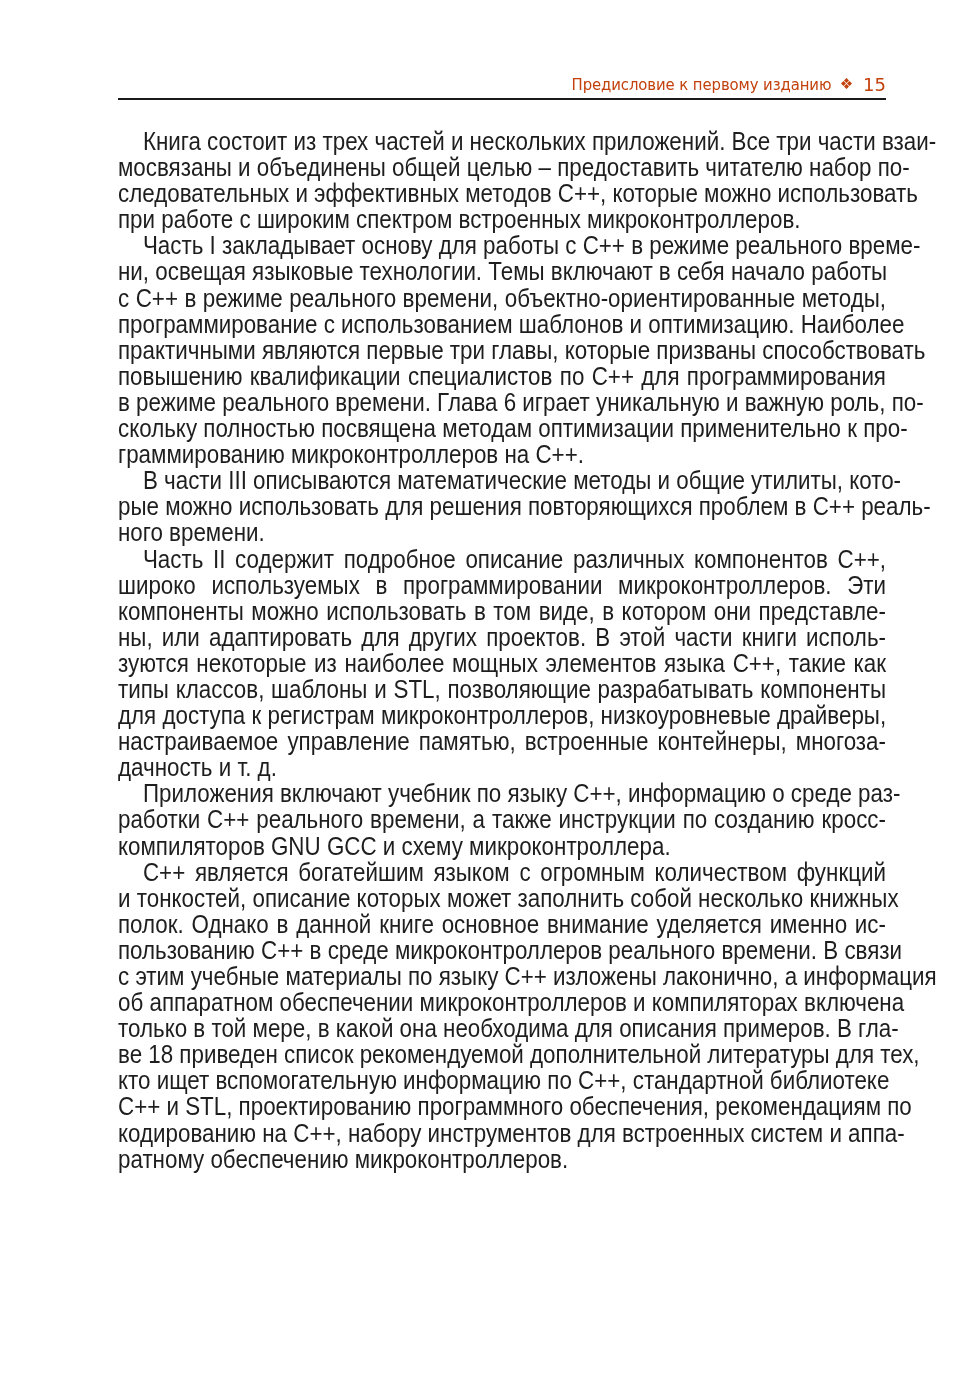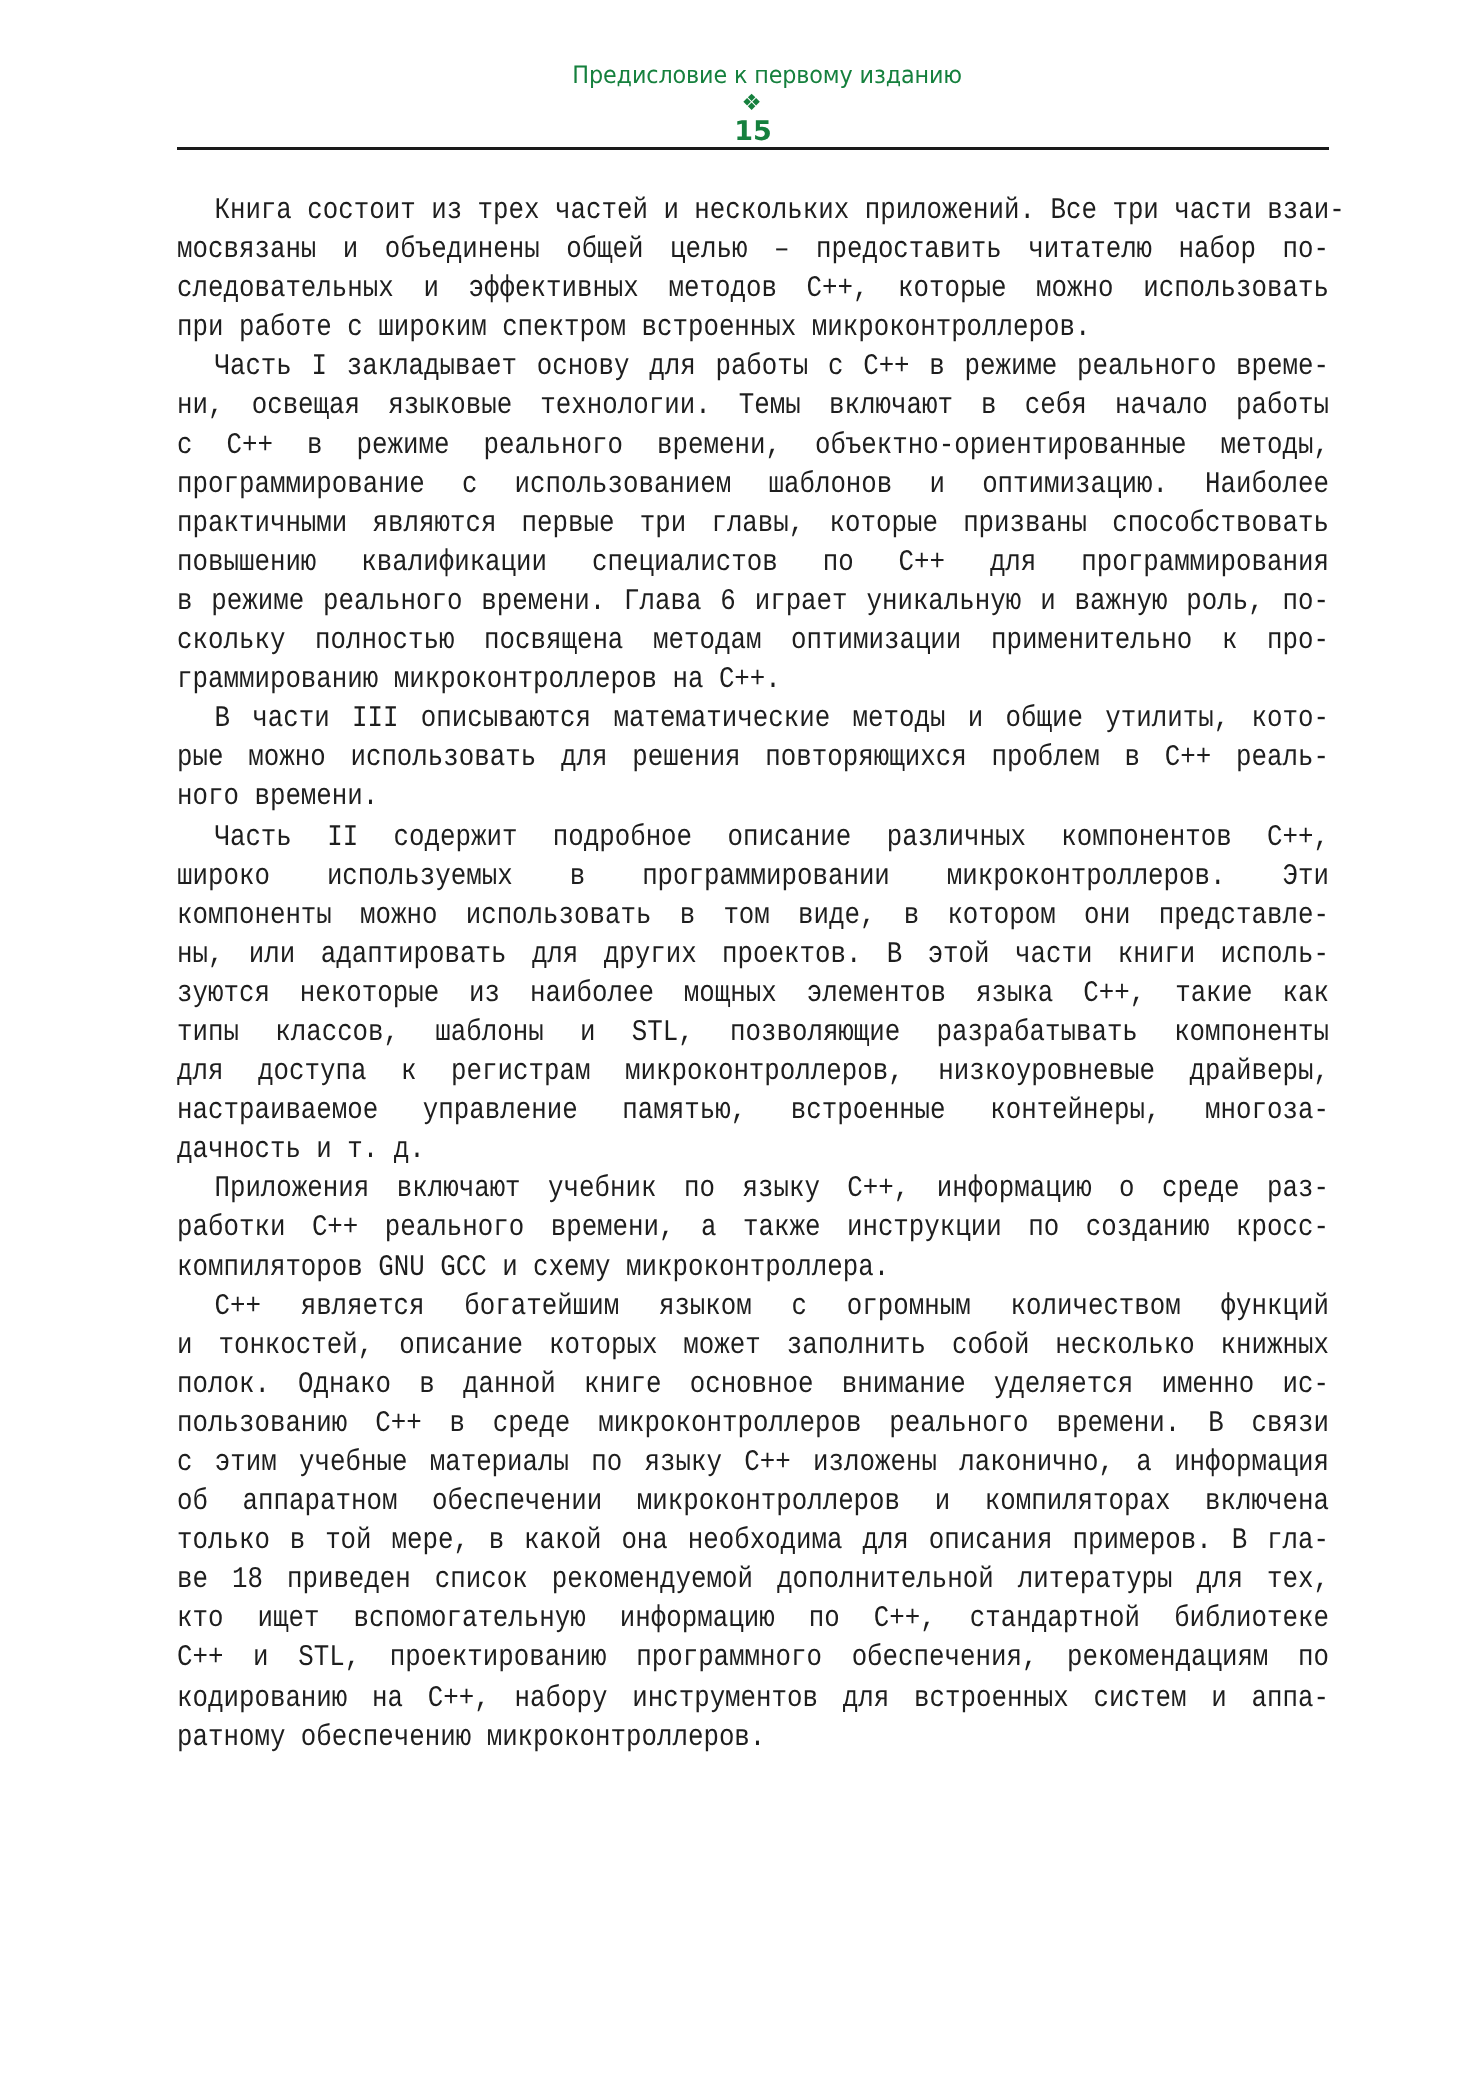"Предисловие к первому изданию" .header { color: #15803d -> #c2410c; flex-direction: column -> none }
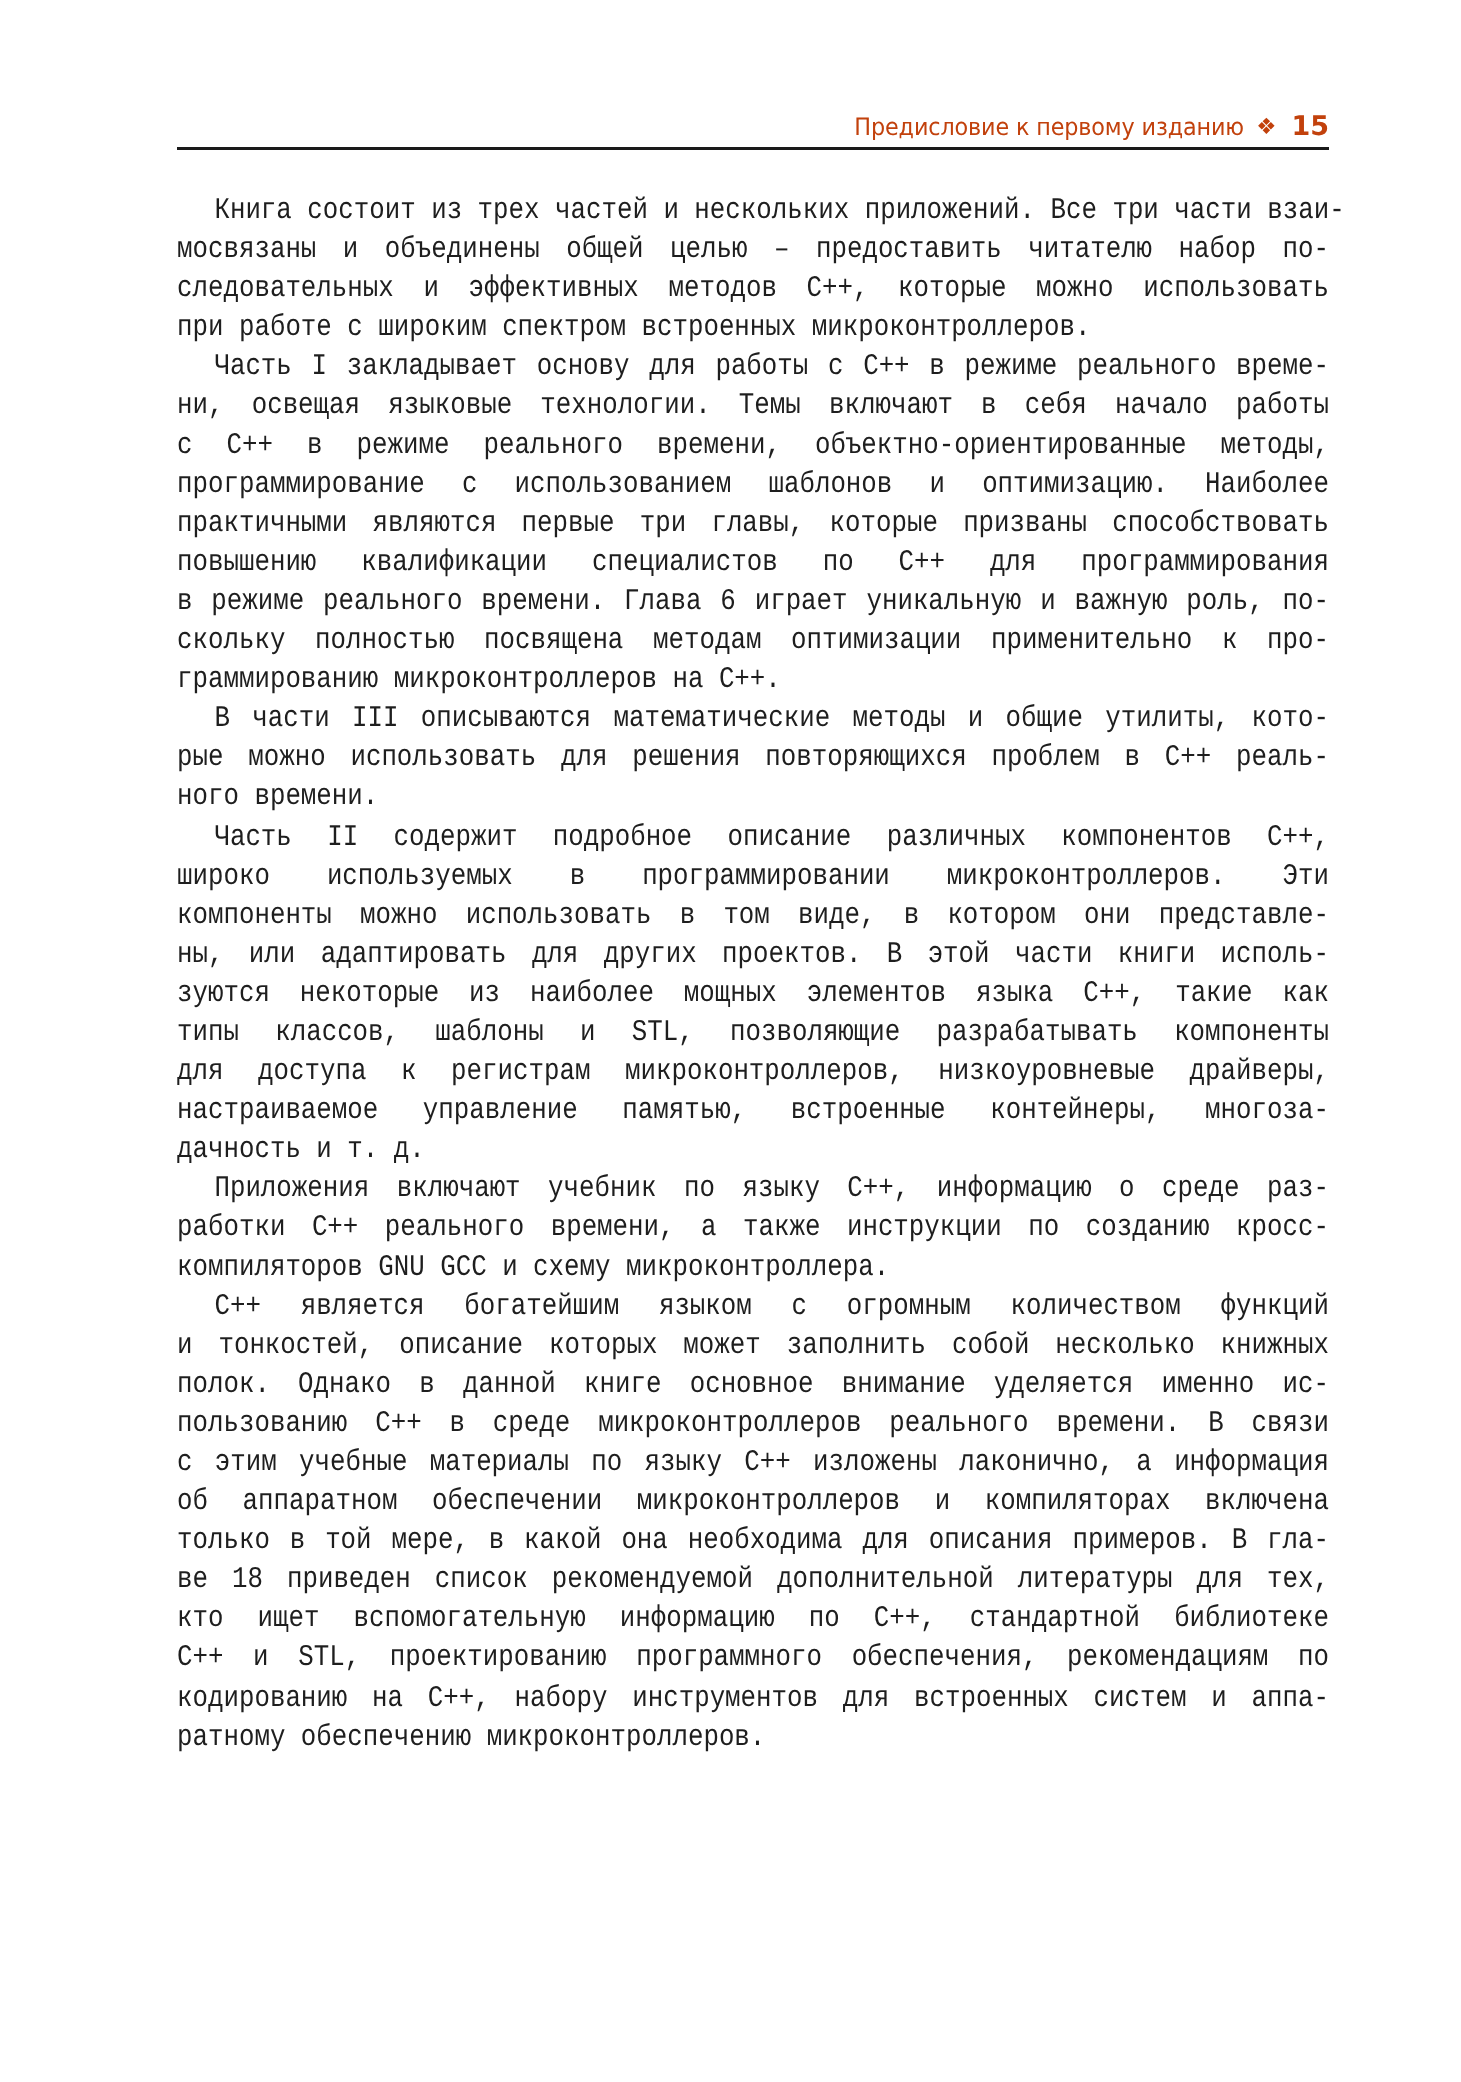"15" .header .num { font-weight: bold -> normal }
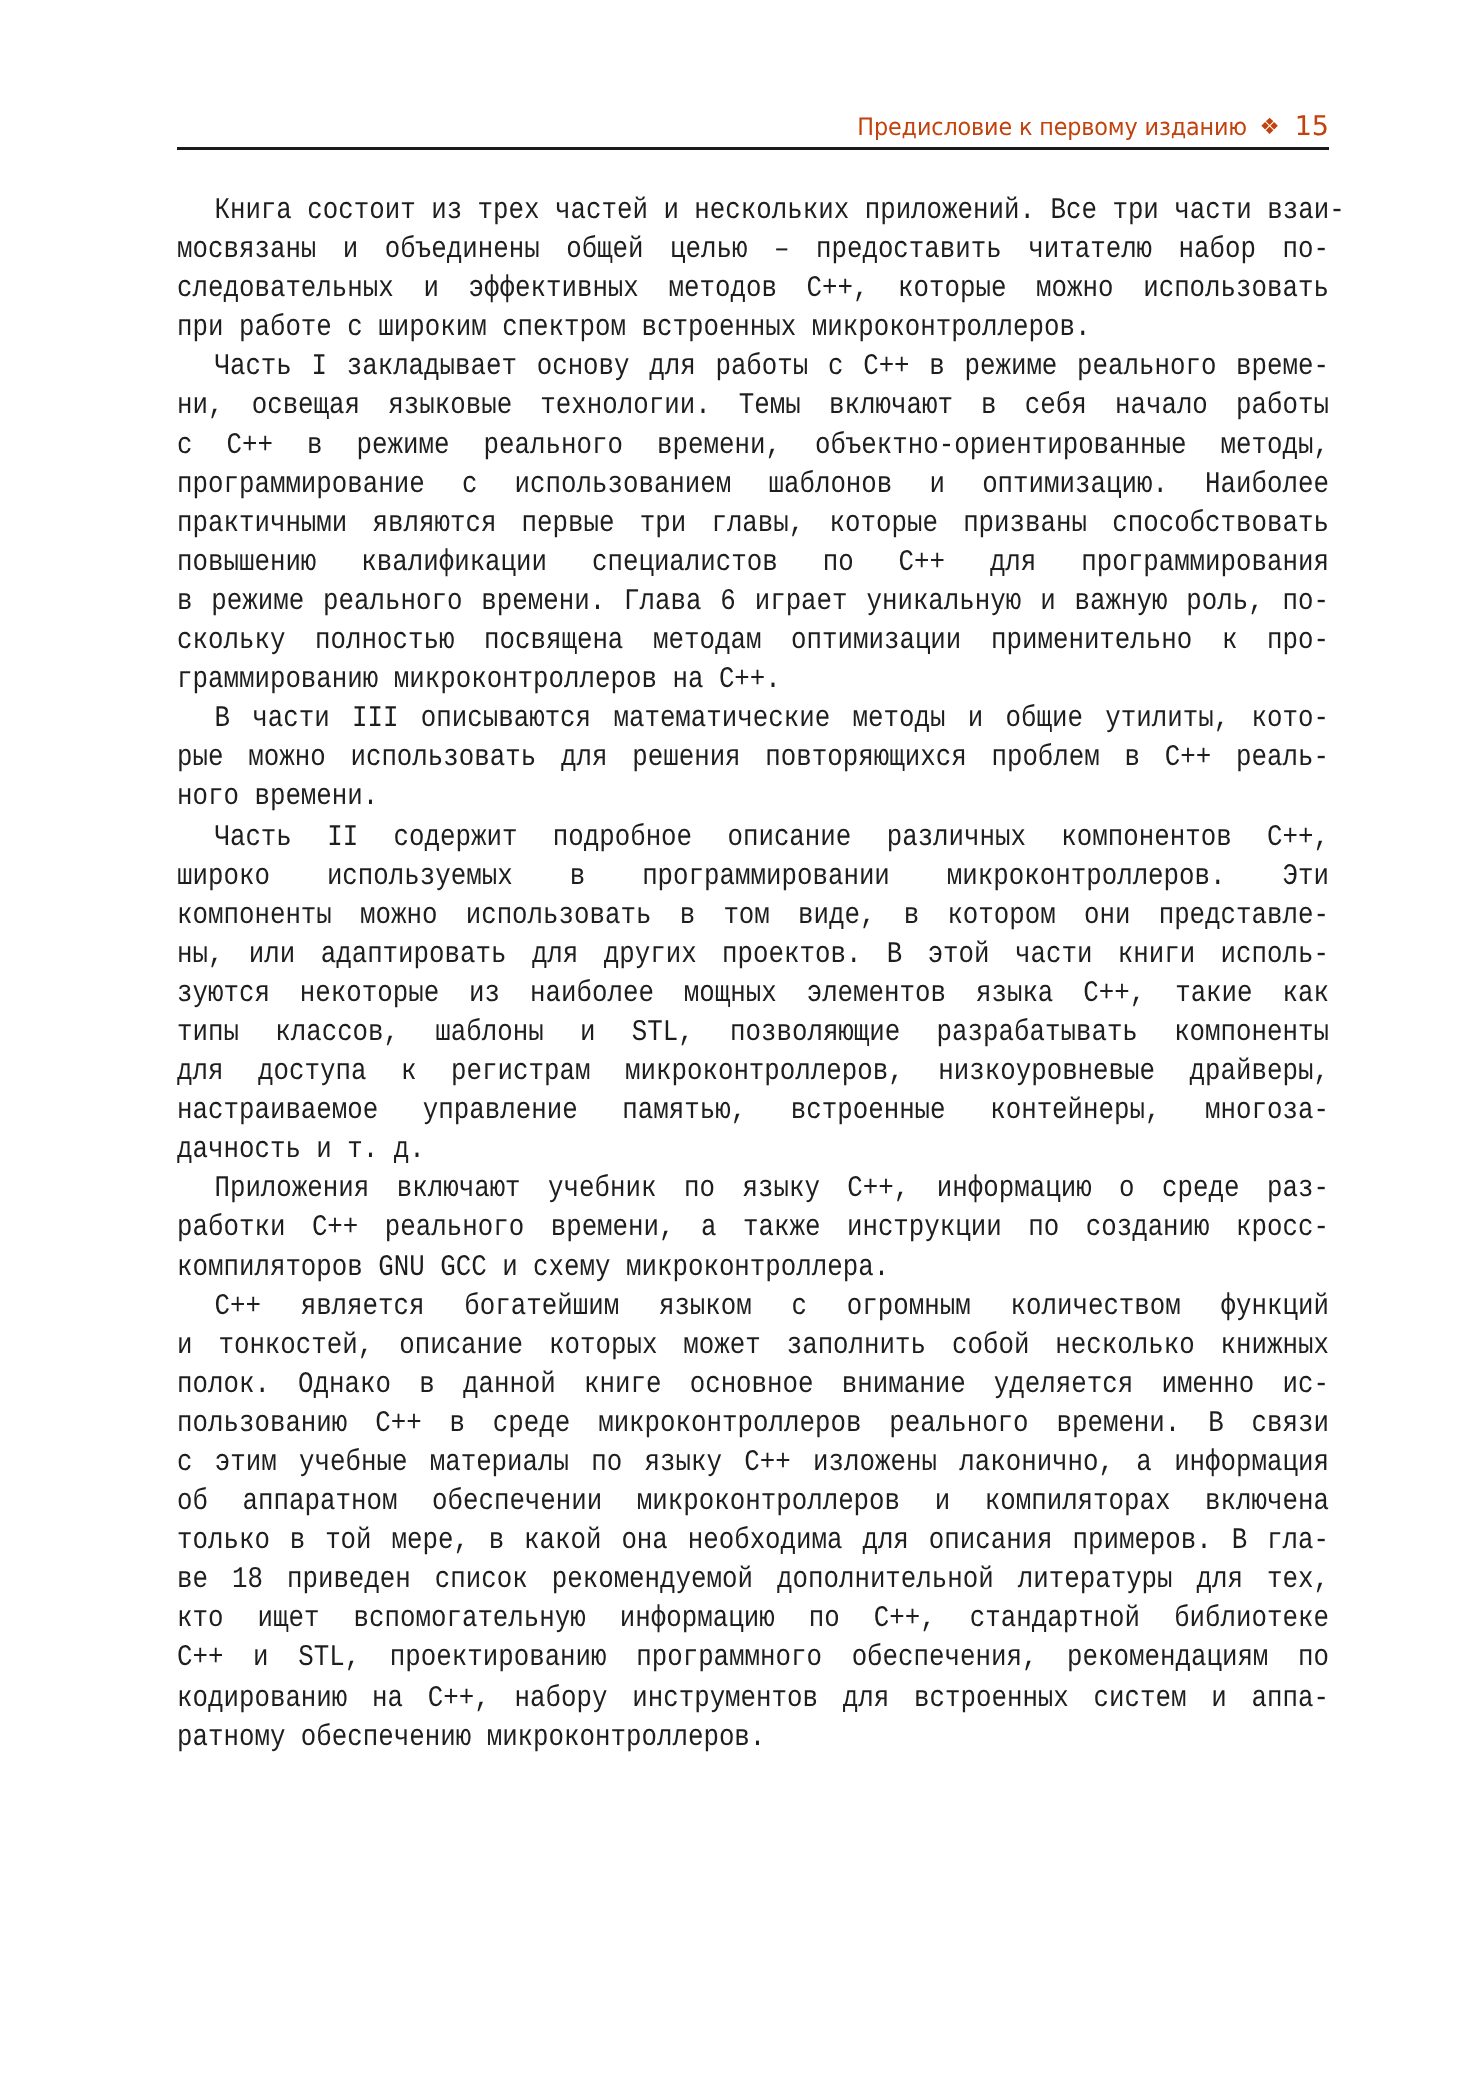"Книга состоит из трех частей" .content { font-family: Liberation Mono, monospace -> Liberation Sans, sans-serif; font-size: 20px -> 26px }
